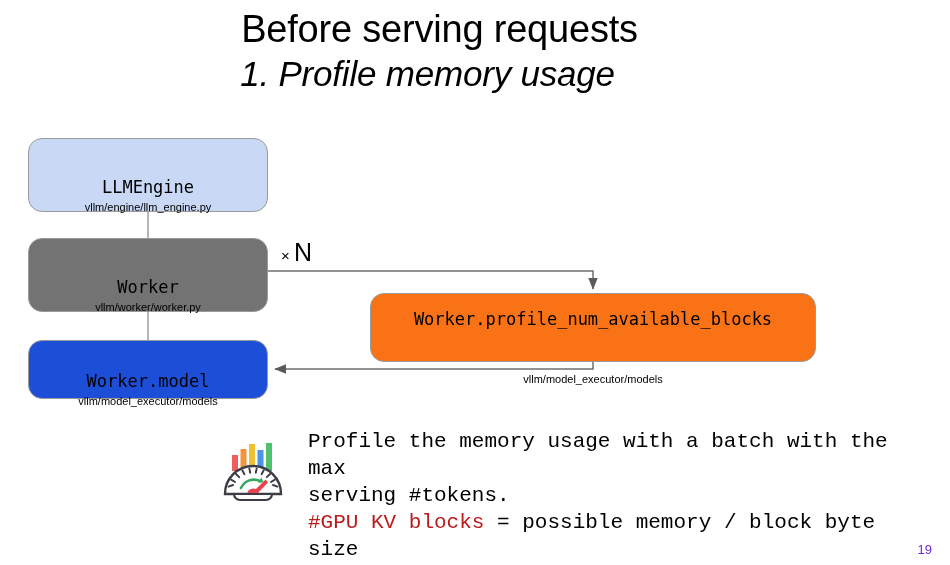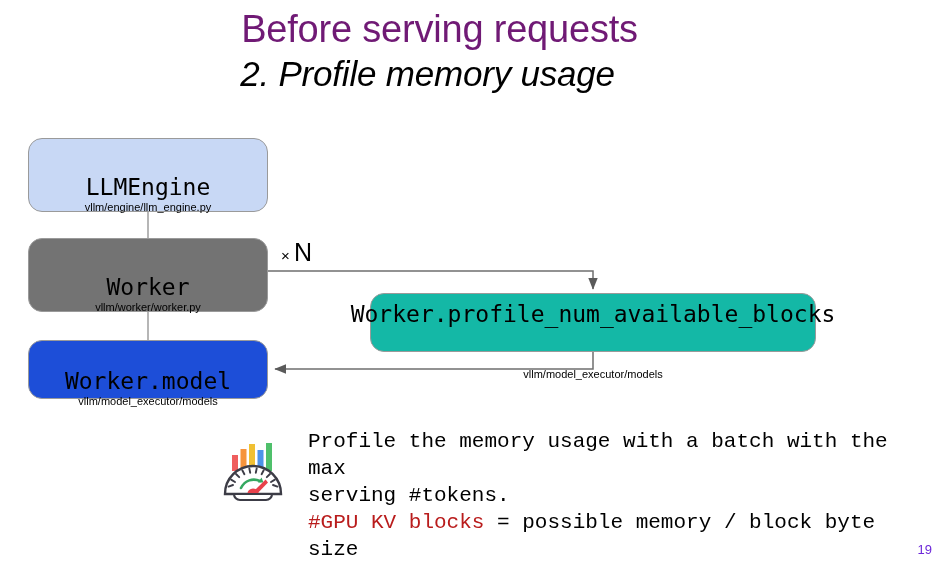"Before serving requests" .title-line1 { color: #701a75 -> #000000 }
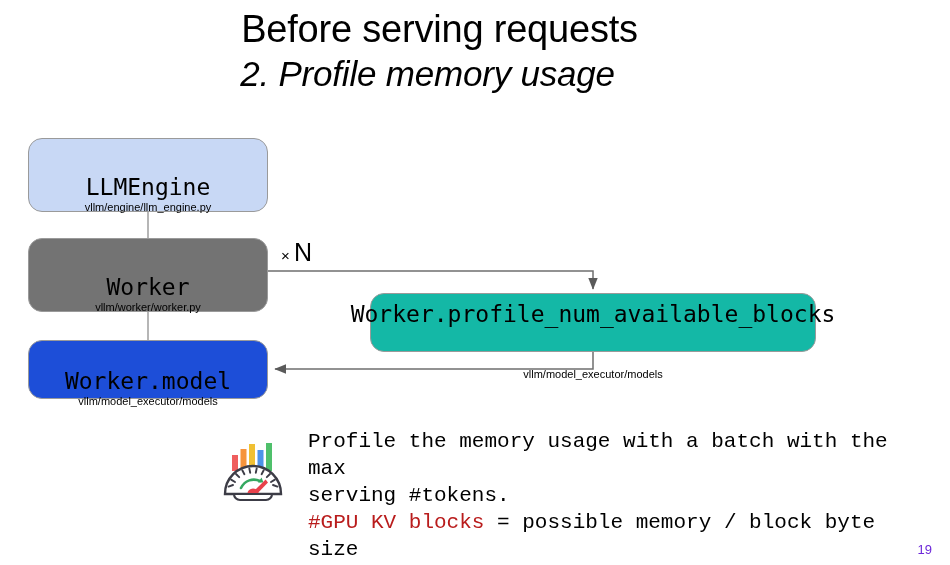"2. Profile memory usage" div.title-line2 { text: 2 -> 1 }
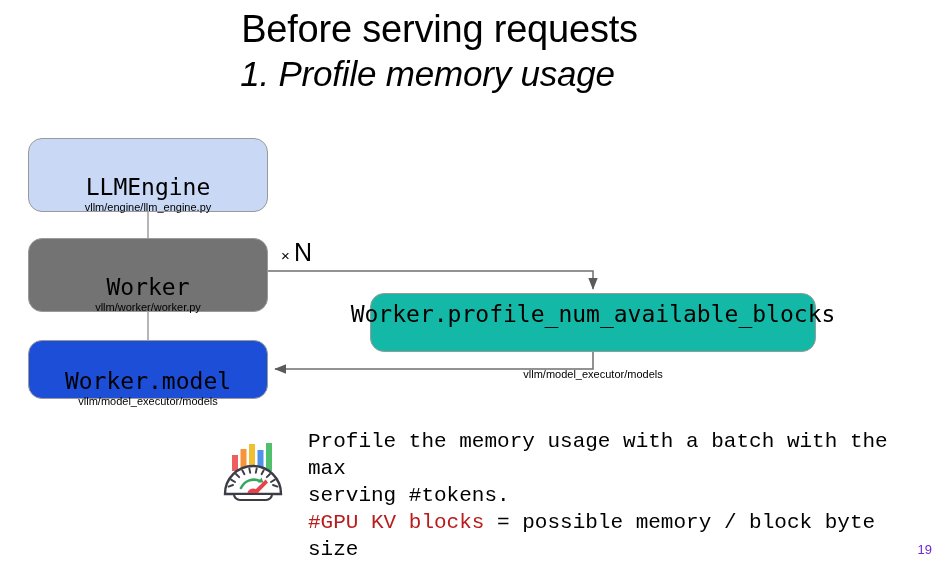"LLMEngine" .node-title { font-size: 23px -> 17px }
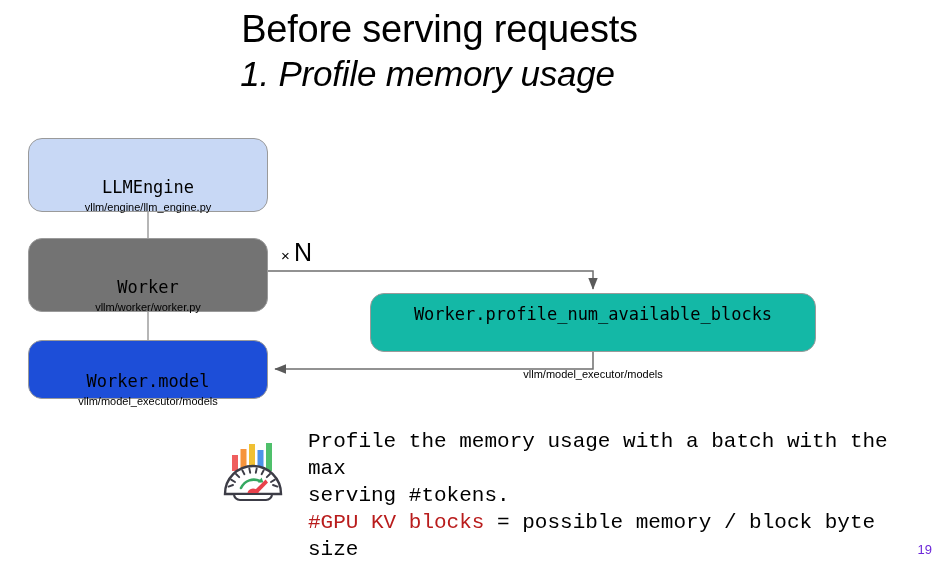"Worker.profile_num_available_blocks" #node-profile { background: #14b8a6 -> #f97316; height: 59px -> 69px }
